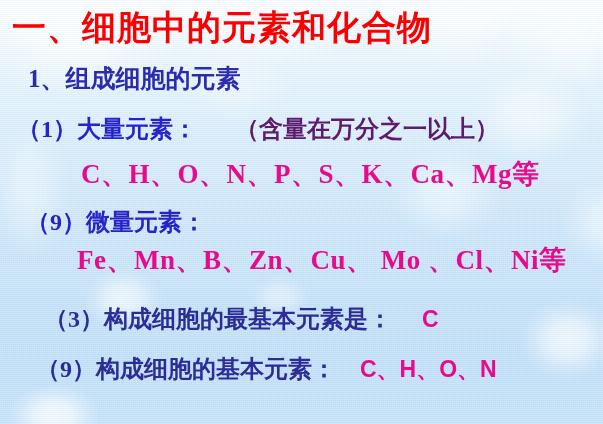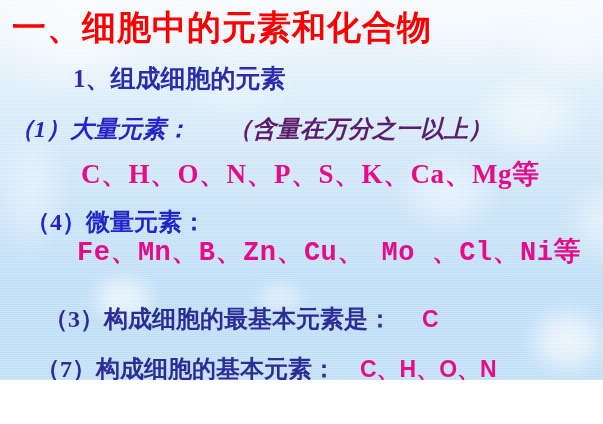"一、细胞中的元素和化合物" #slide { height: 380px -> 424px }
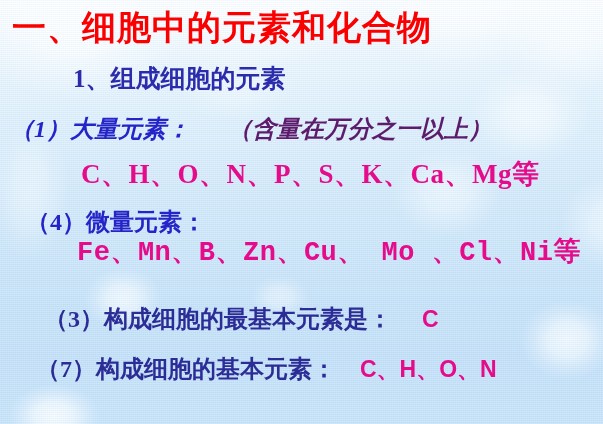"1、组成细胞的元素" .subhead { margin-left: 45px -> none }
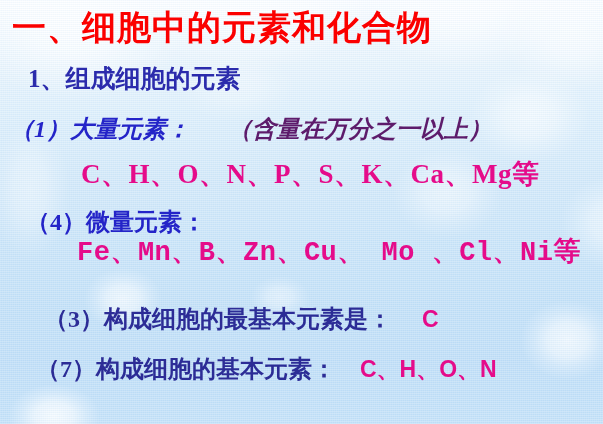"（1）大量元素： （含量在万分之一以上）" .item-1 { font-style: italic -> none; left: 10px -> 17px }
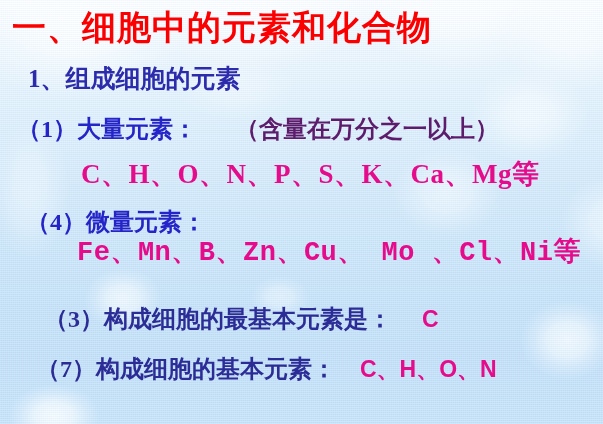"（4）微量元素：" span { text: 4 -> 9 }
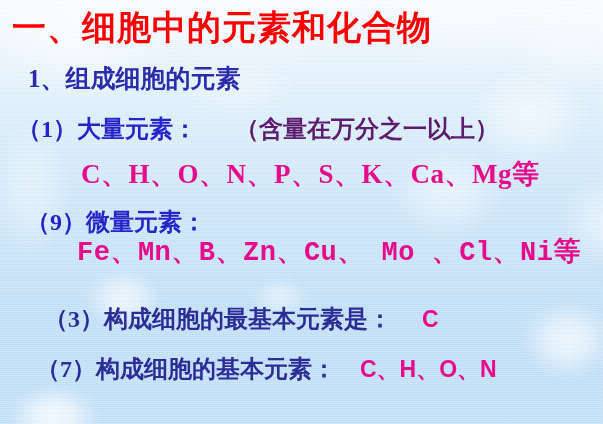"Fe、Mn、B、Zn、Cu、 Mo 、Cl、Ni等" .elements-trace { font-family: Liberation Mono, monospace -> none; top: 240px -> 247px }
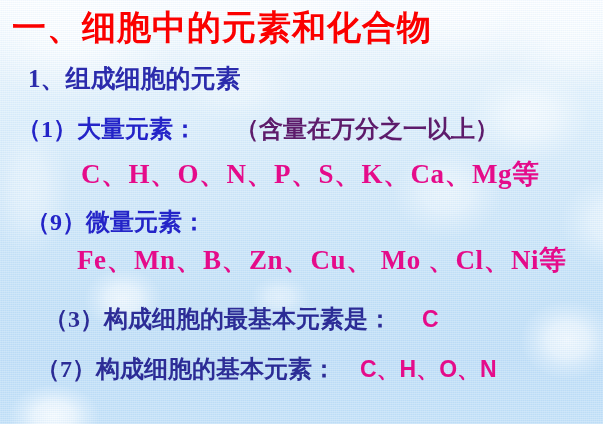"（7）构成细胞的基本元素：" span { text: 7 -> 9 }
